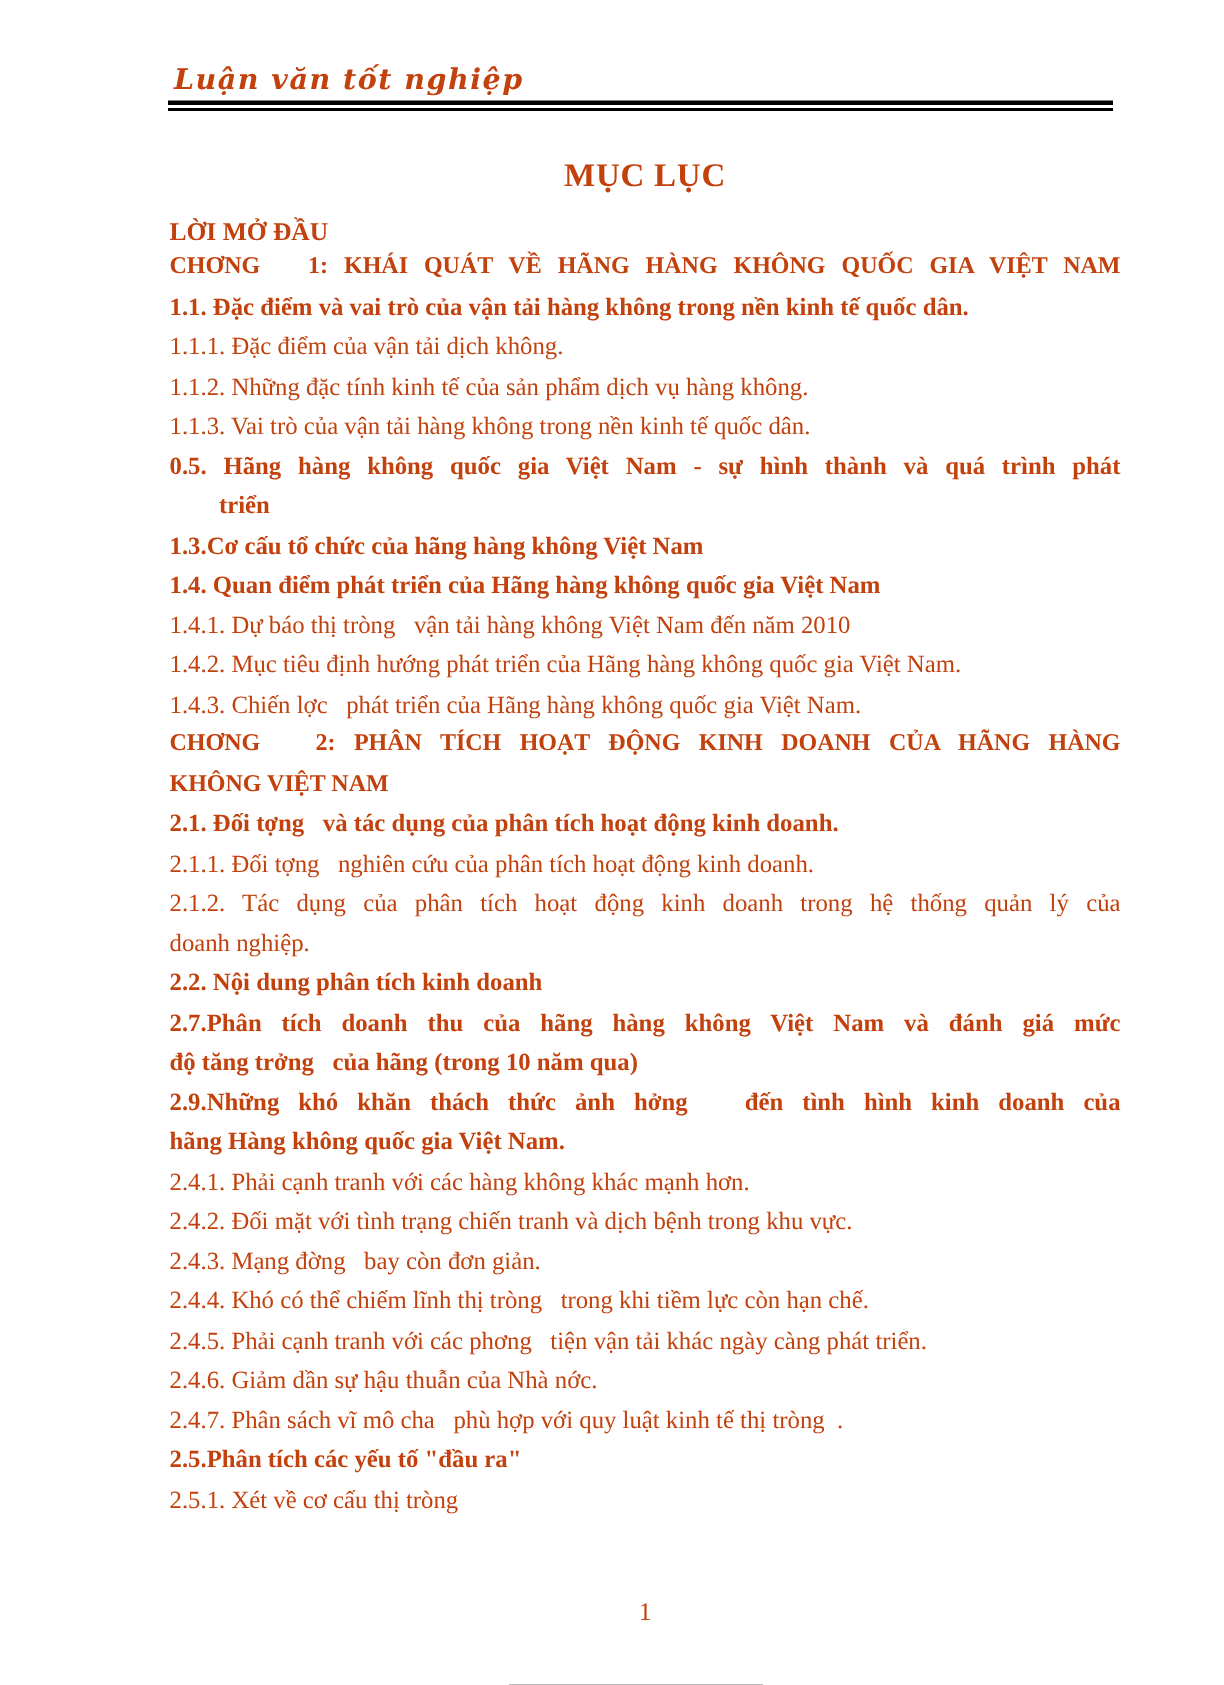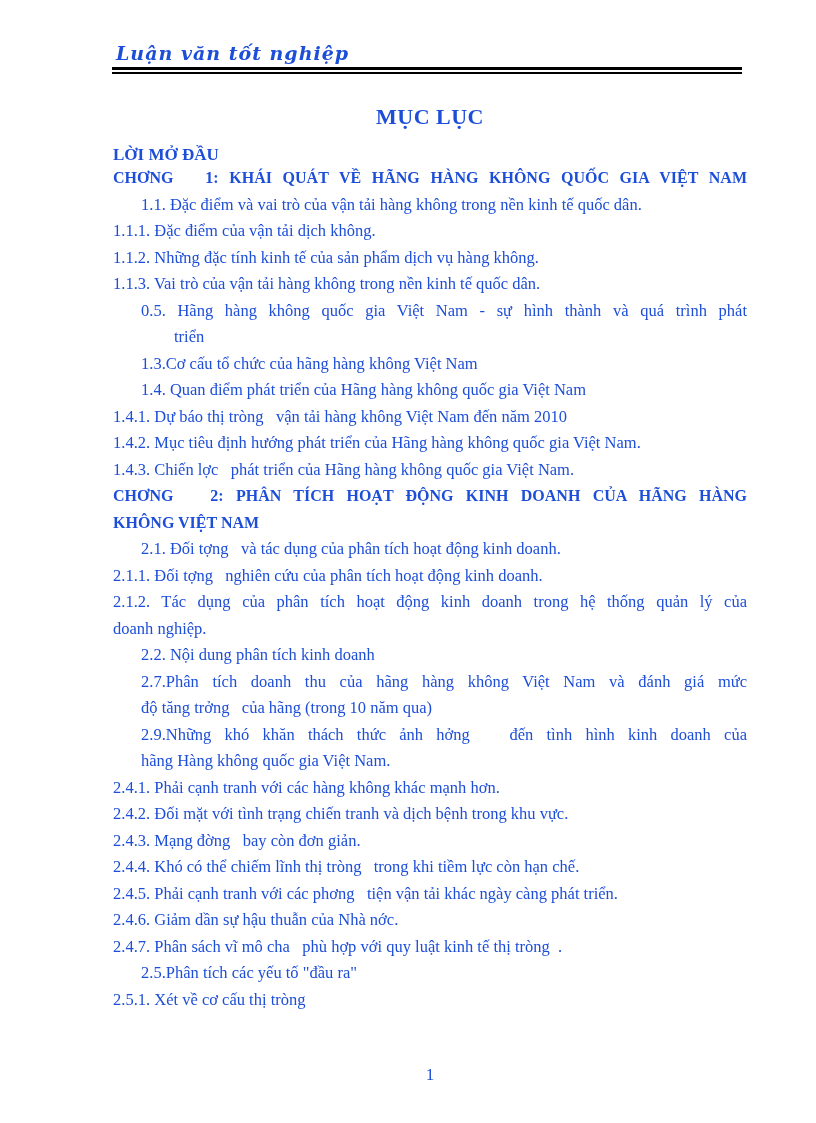"Luận văn tốt nghiệp" .page { color: #1d4ed8 -> #c2410c }
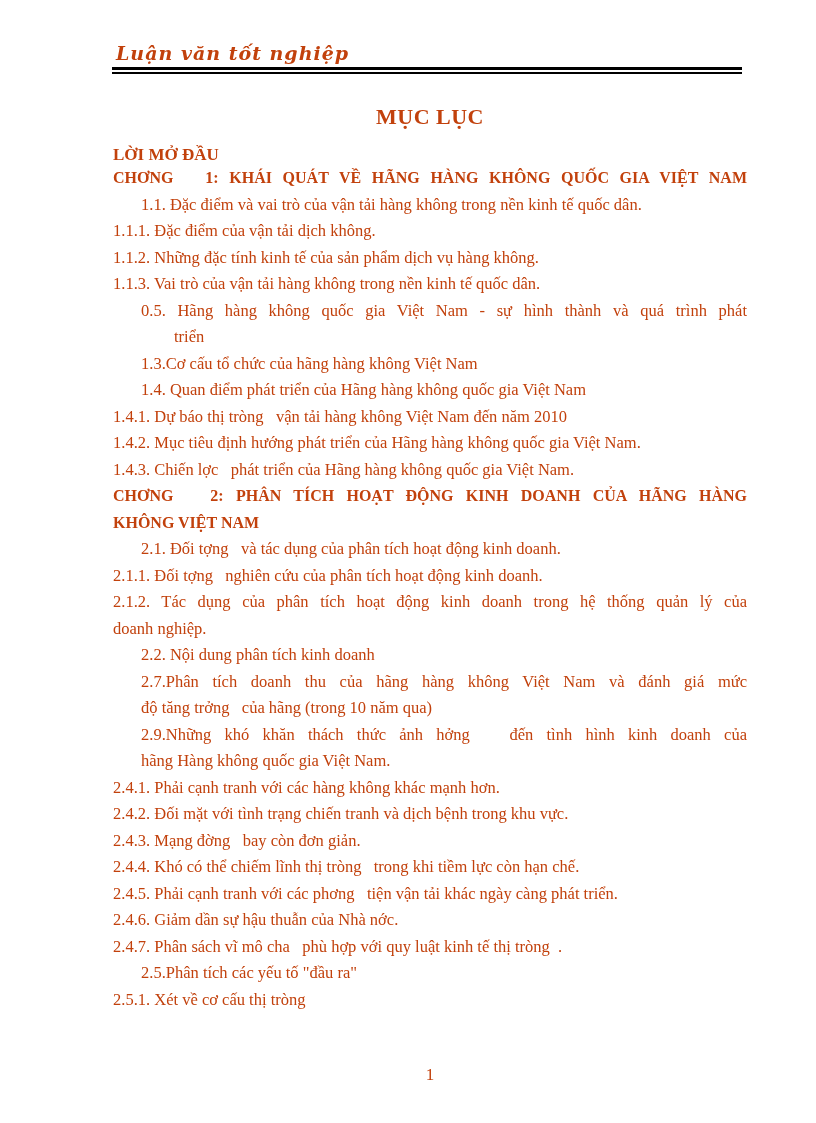"1.1. Đặc điểm và vai" .toc-entry.bold { font-weight: normal -> bold; margin-left: 28px -> none }
